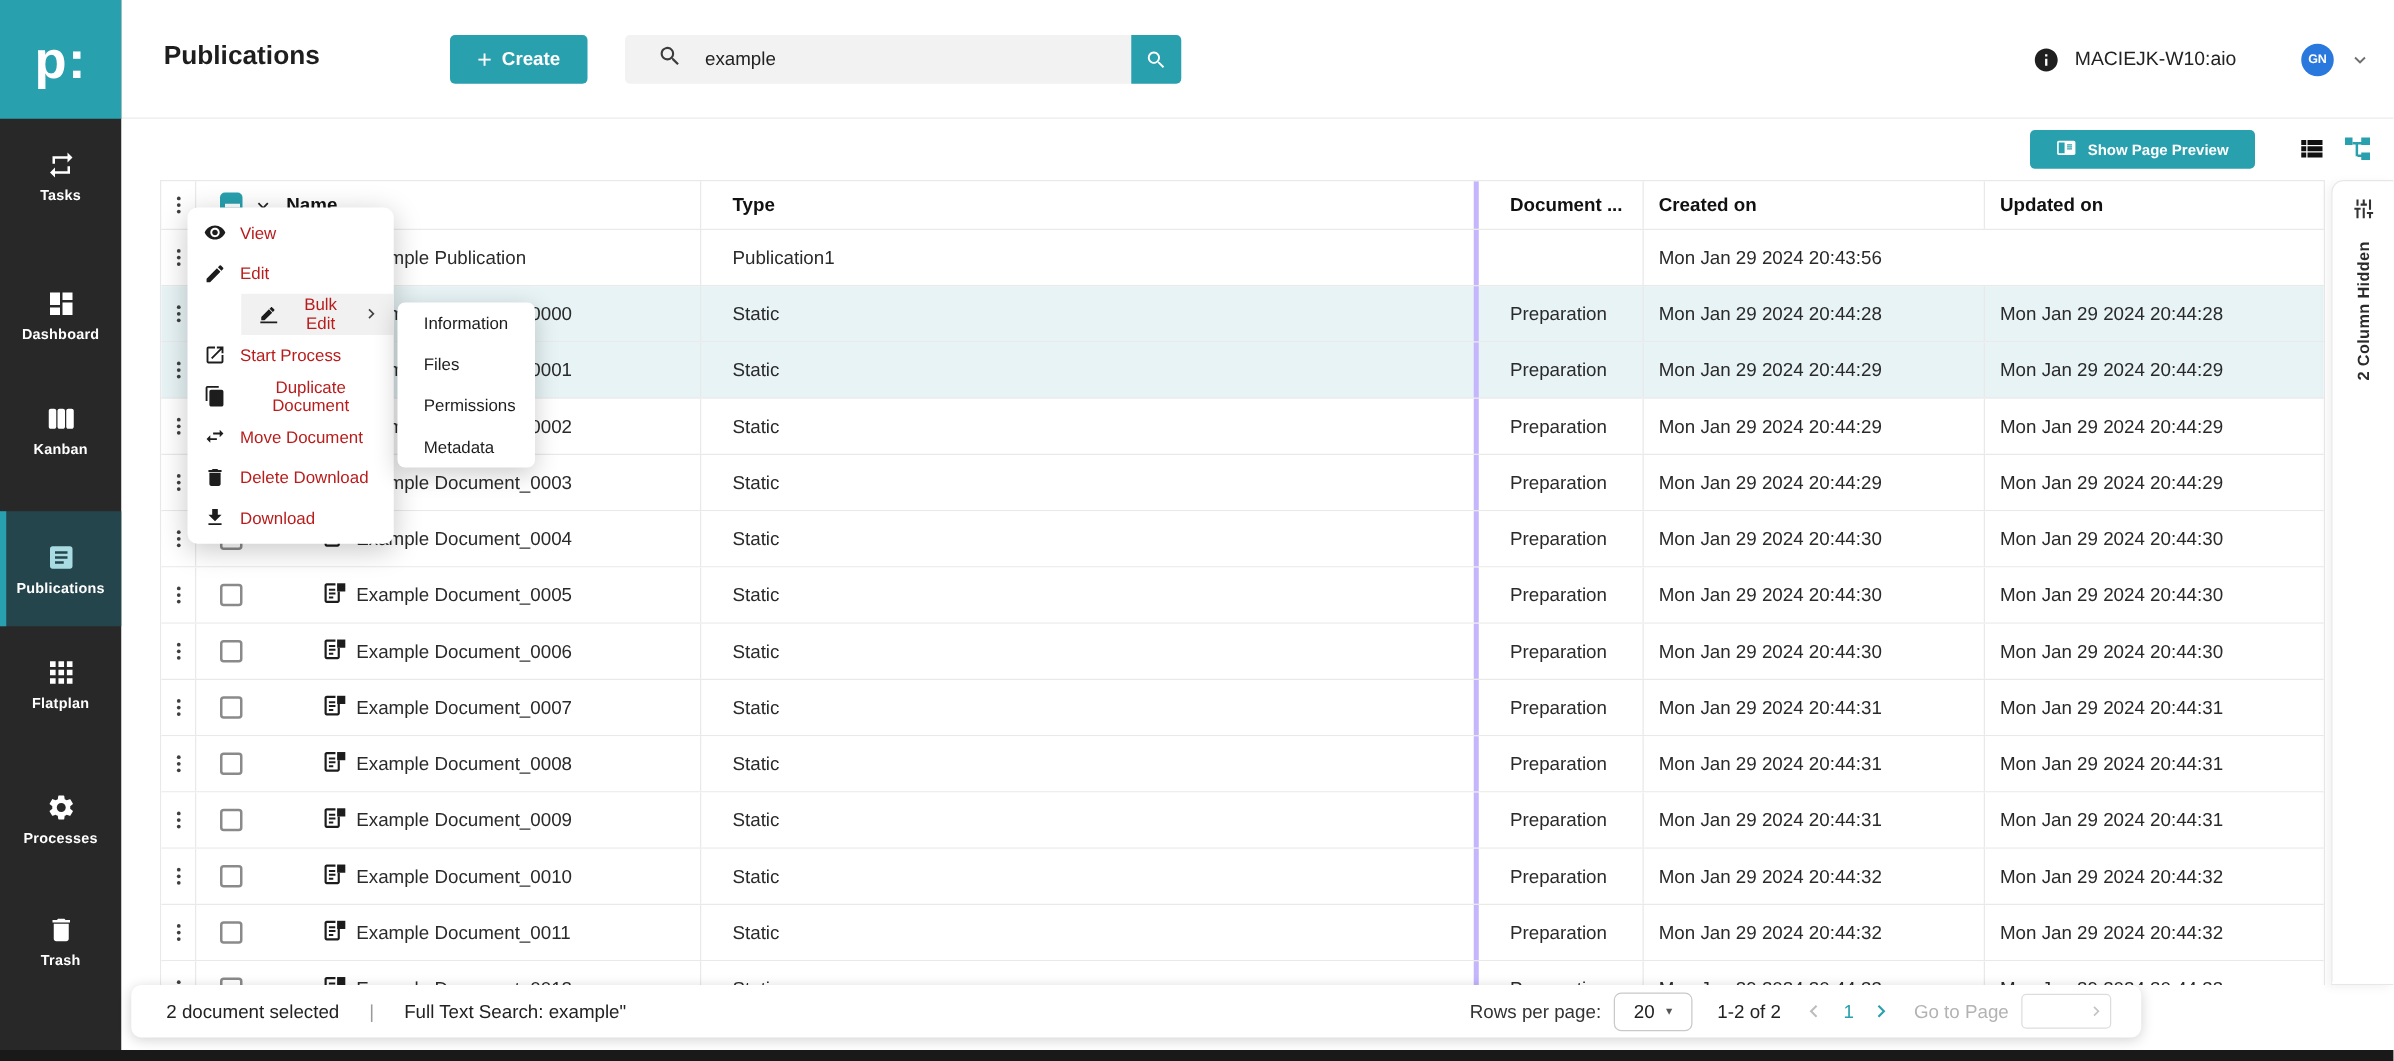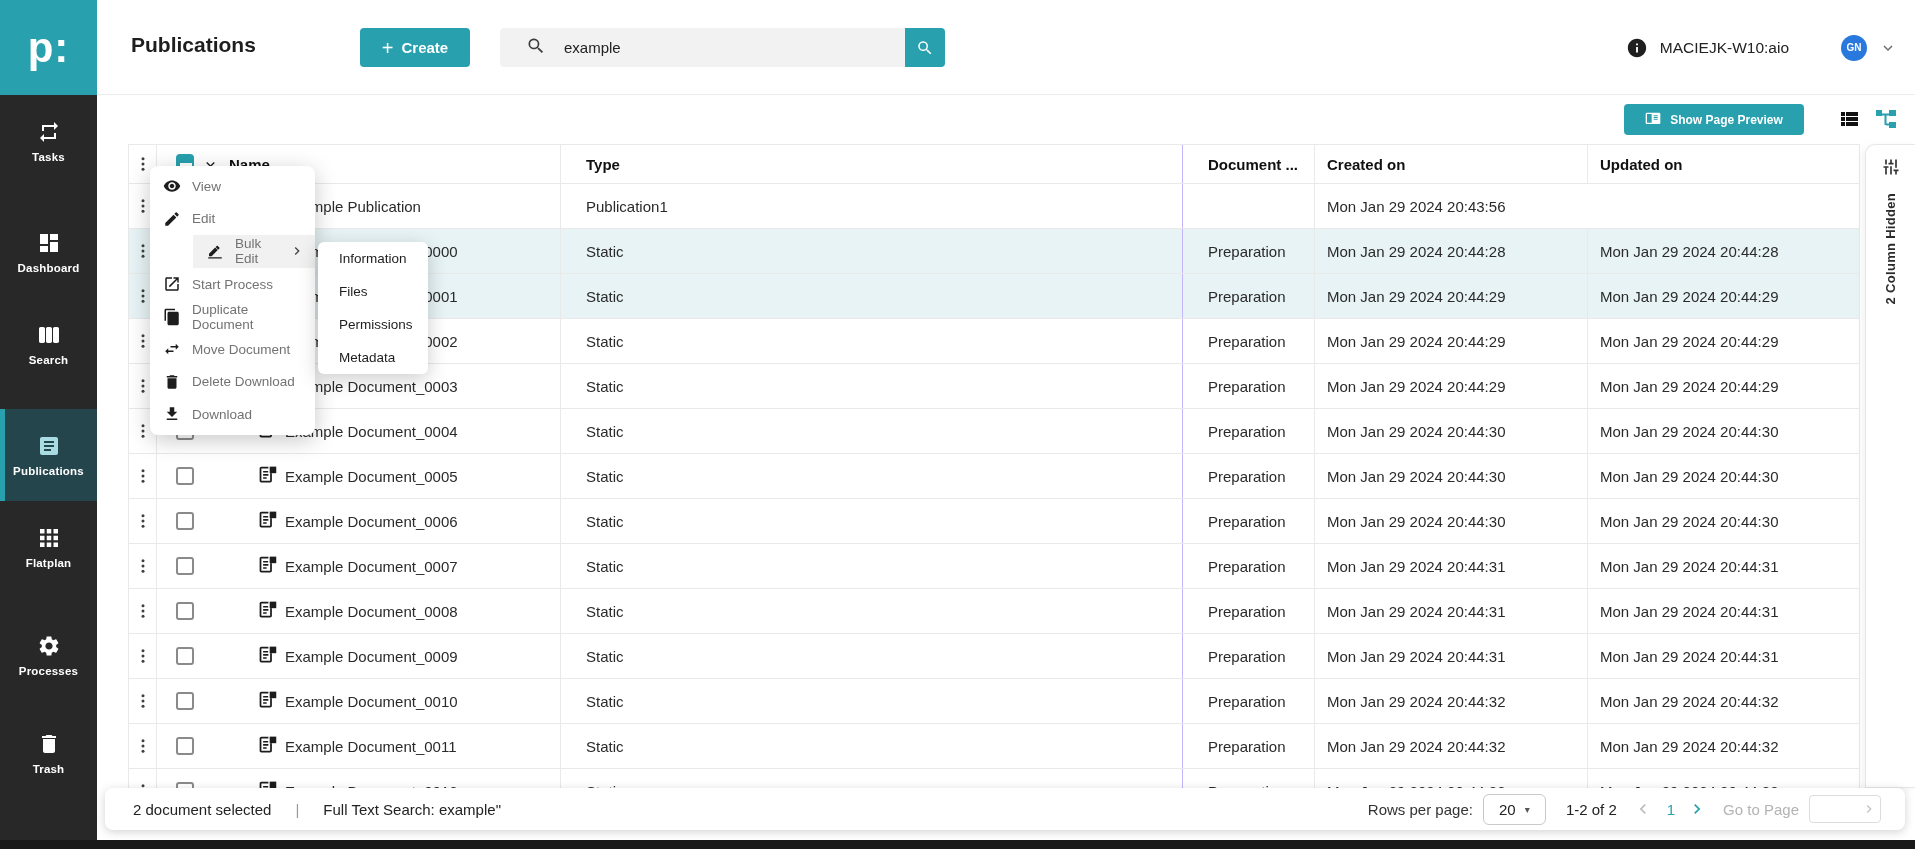"Type" .c4 { border-right: 1px solid #c4b5fd -> 4px solid #c4b5fd }
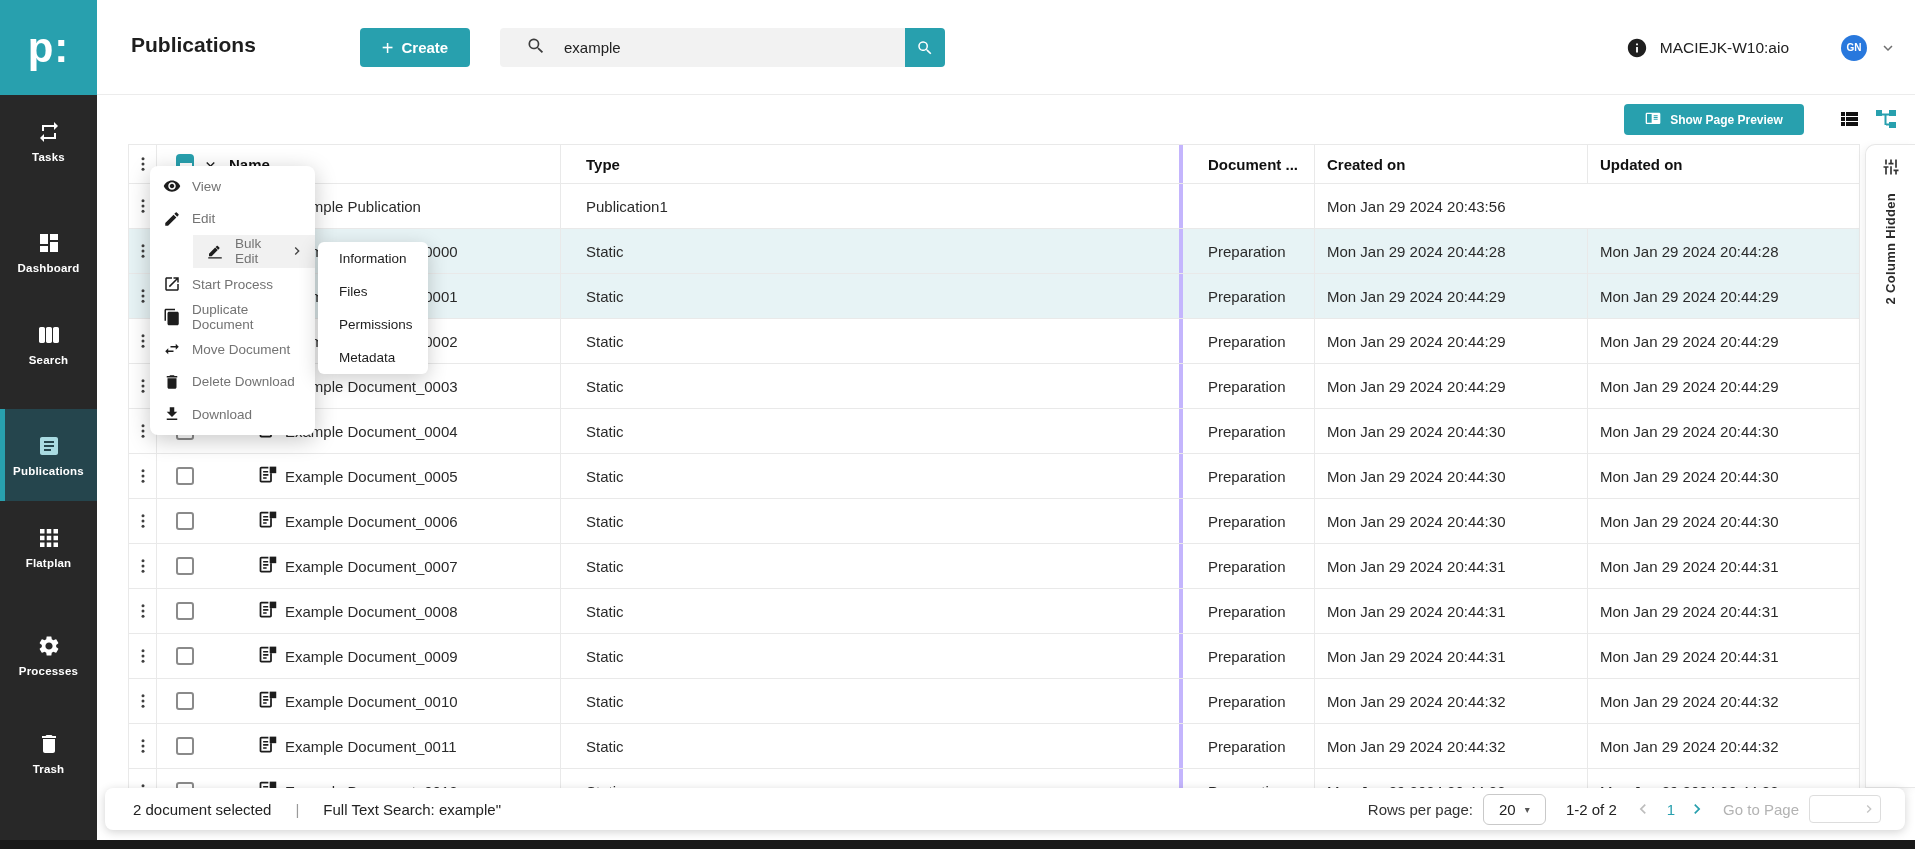"View" .menu-item { color: #737373 -> #b91c1c; text-align: none -> center }
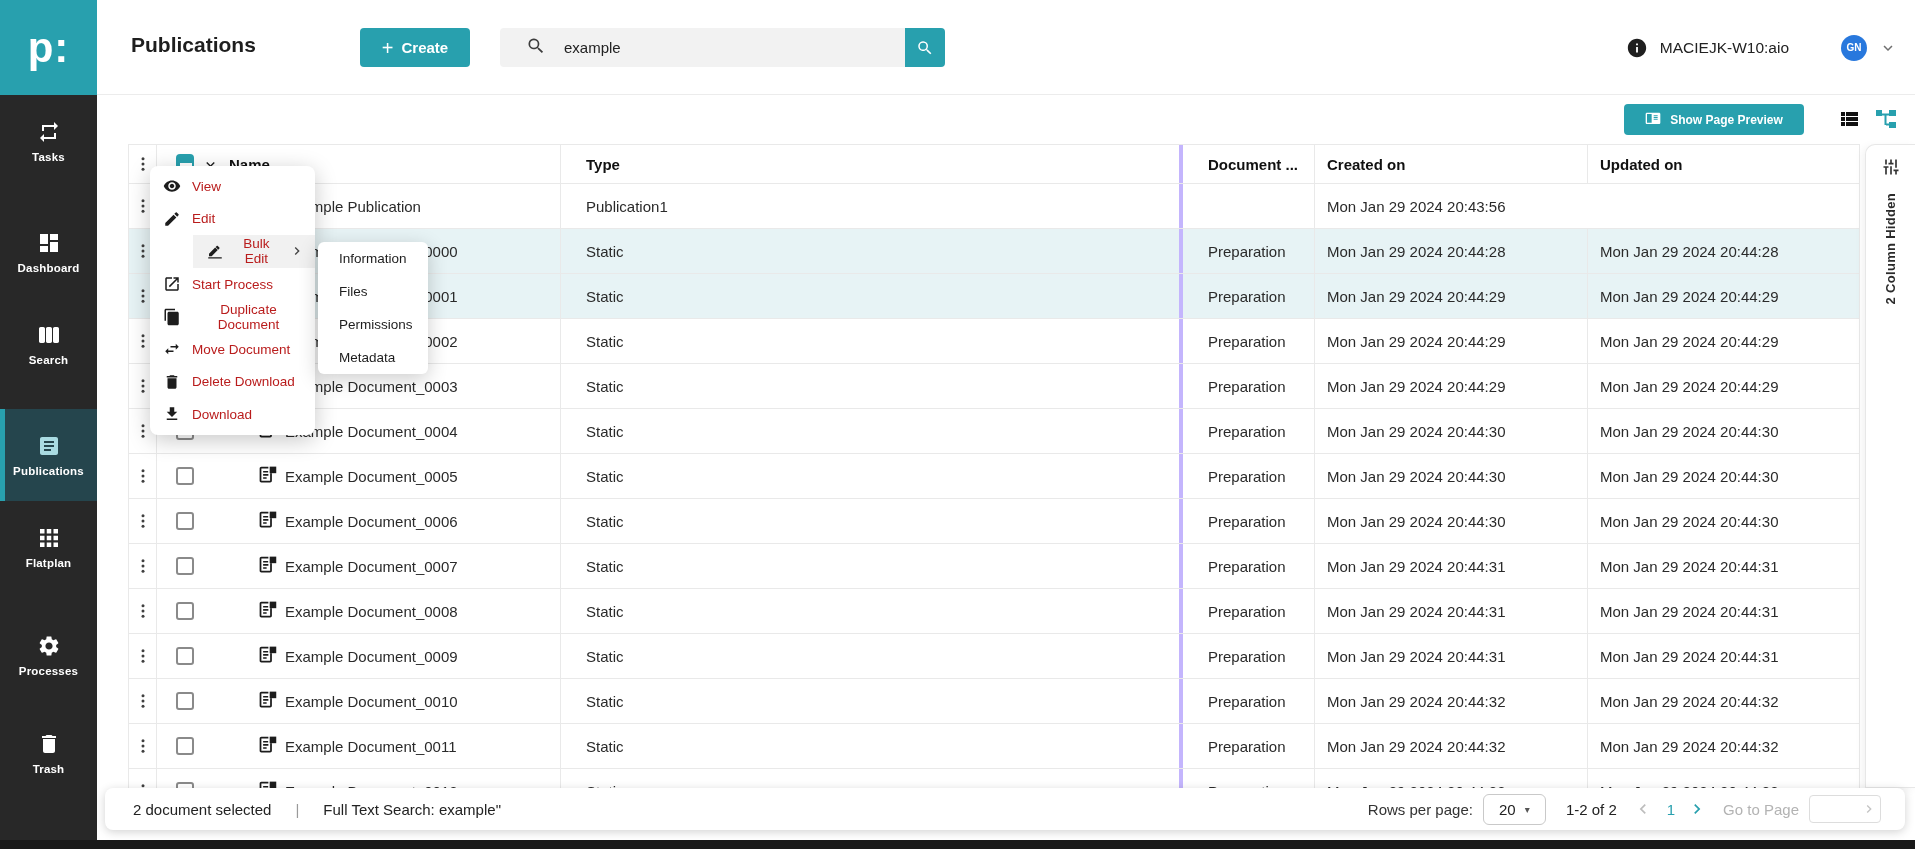"Search" span.nav-label { text: Search -> Kanban }
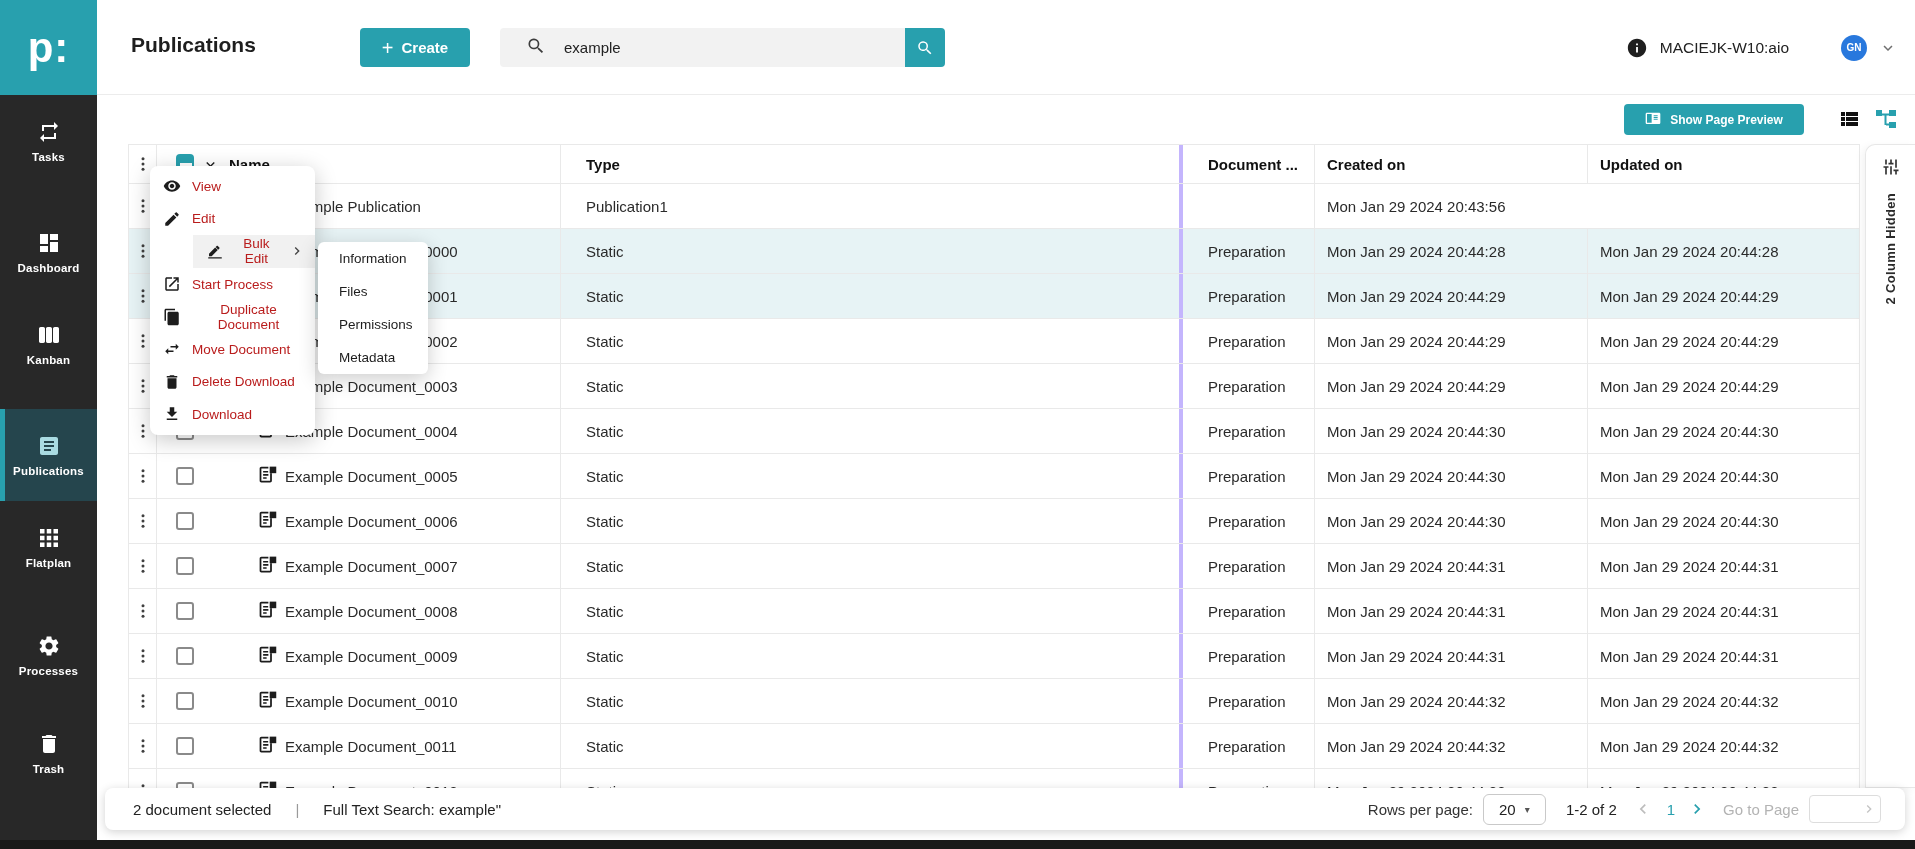"2 document selected" .footer { width: 1800px -> 1608px }
